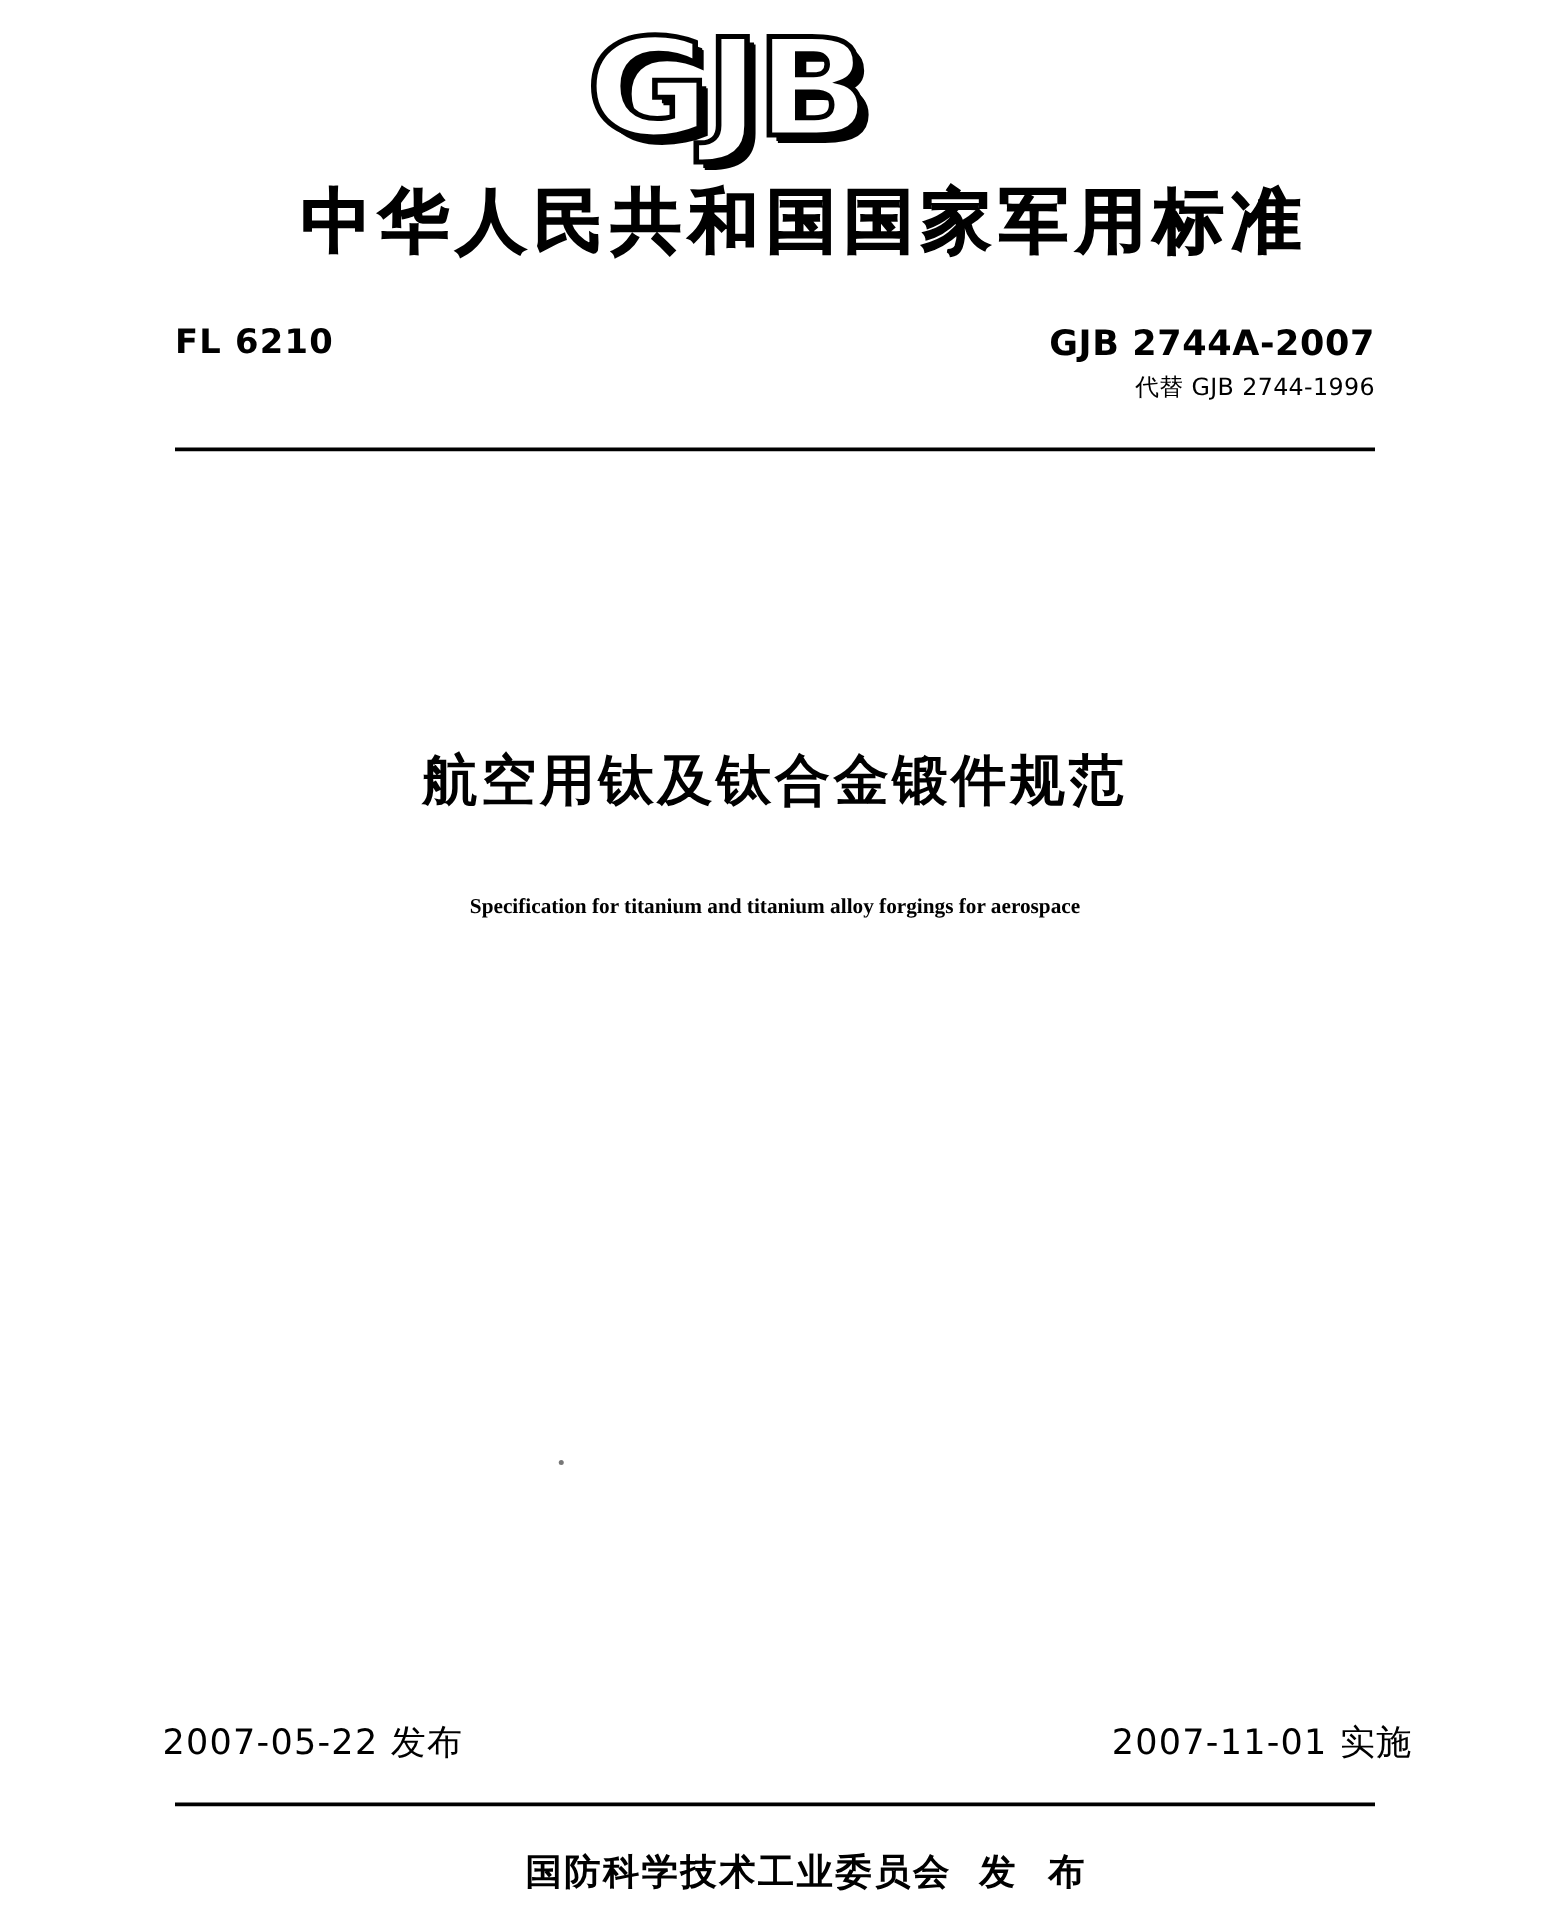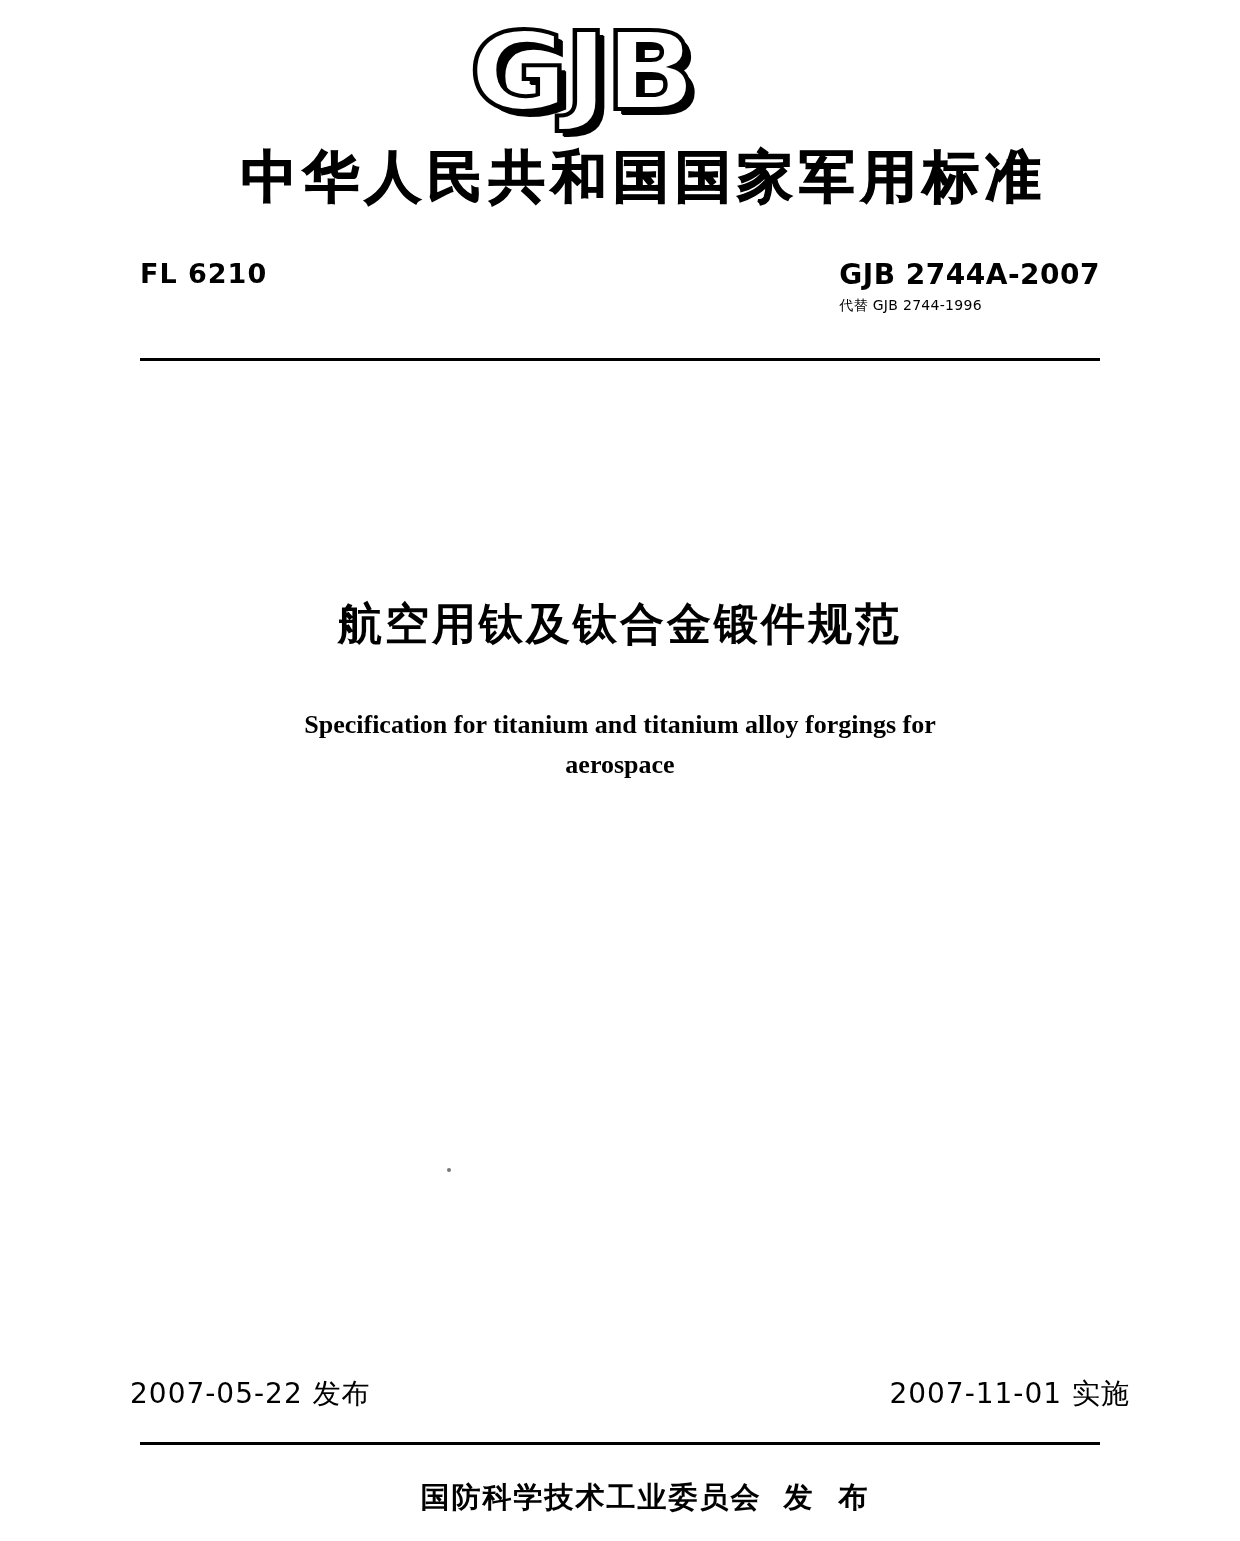"GJB 2744A-2007" .right-codes { text-align: none -> right }
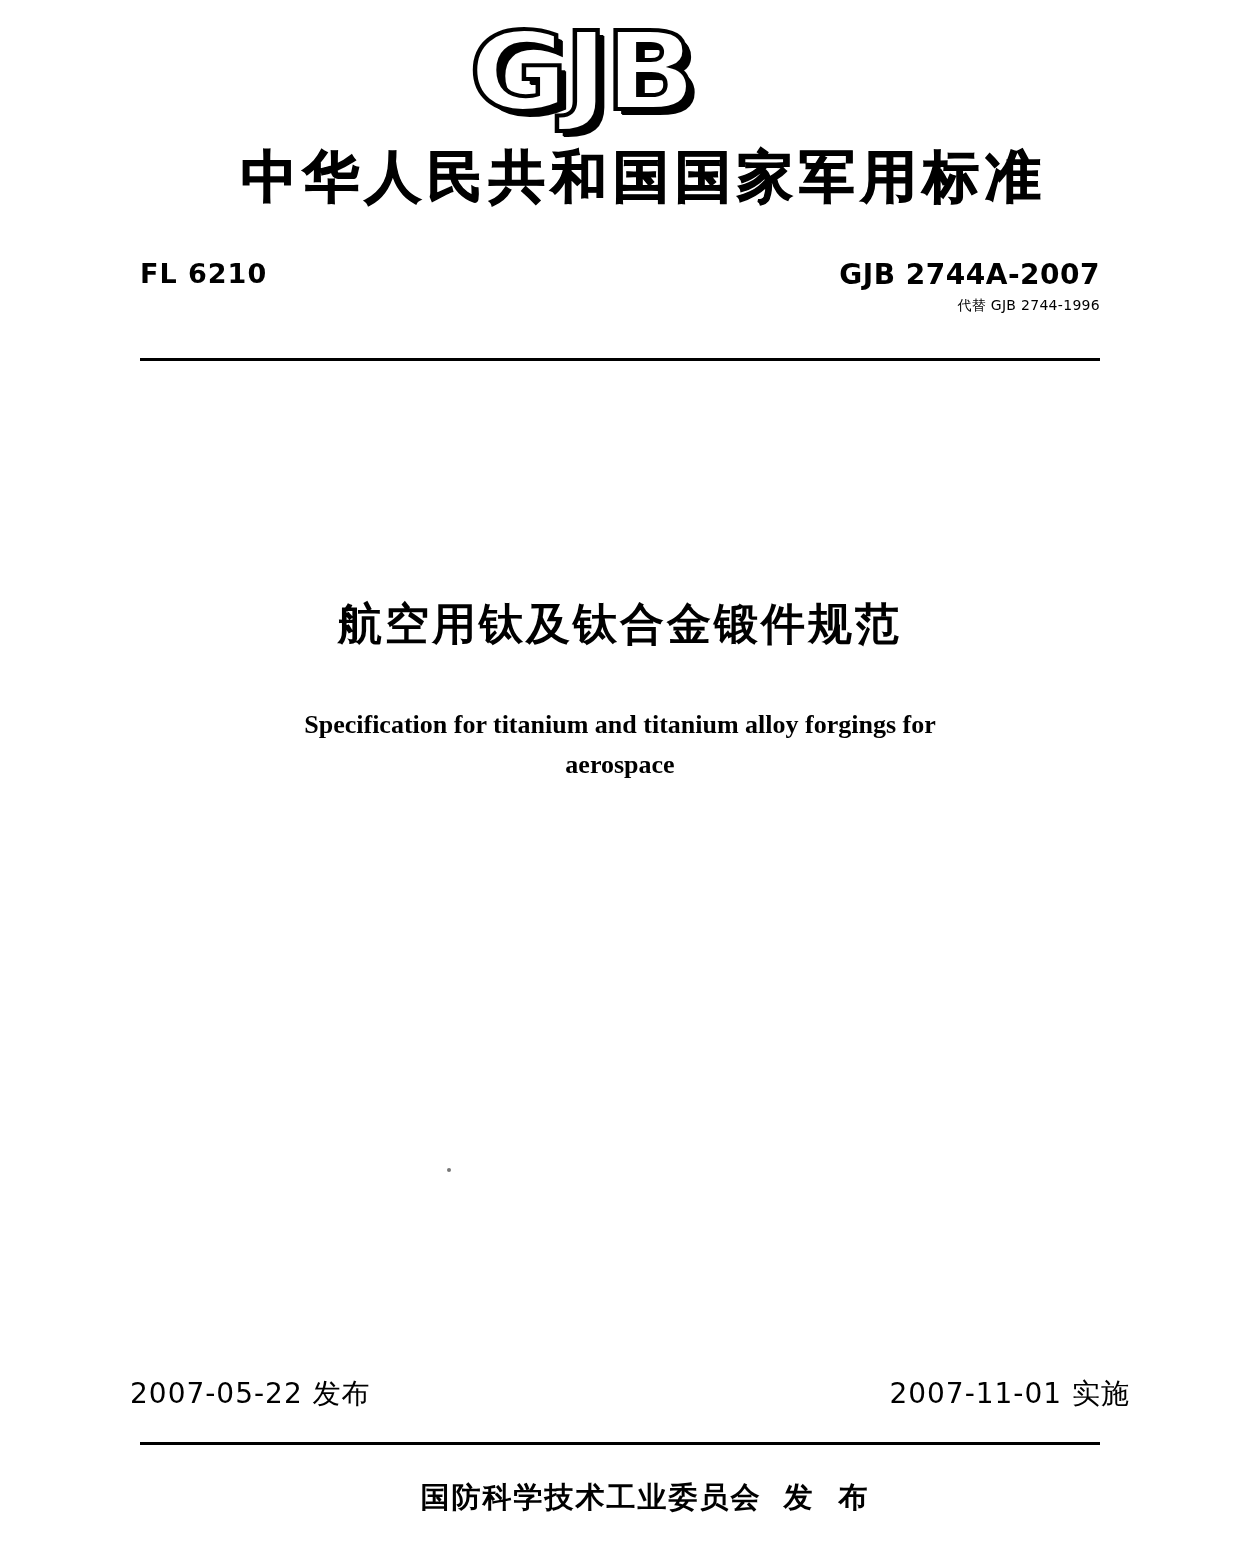"代替 GJB 2744-1996" .replaces { font-size: 14px -> 19px }
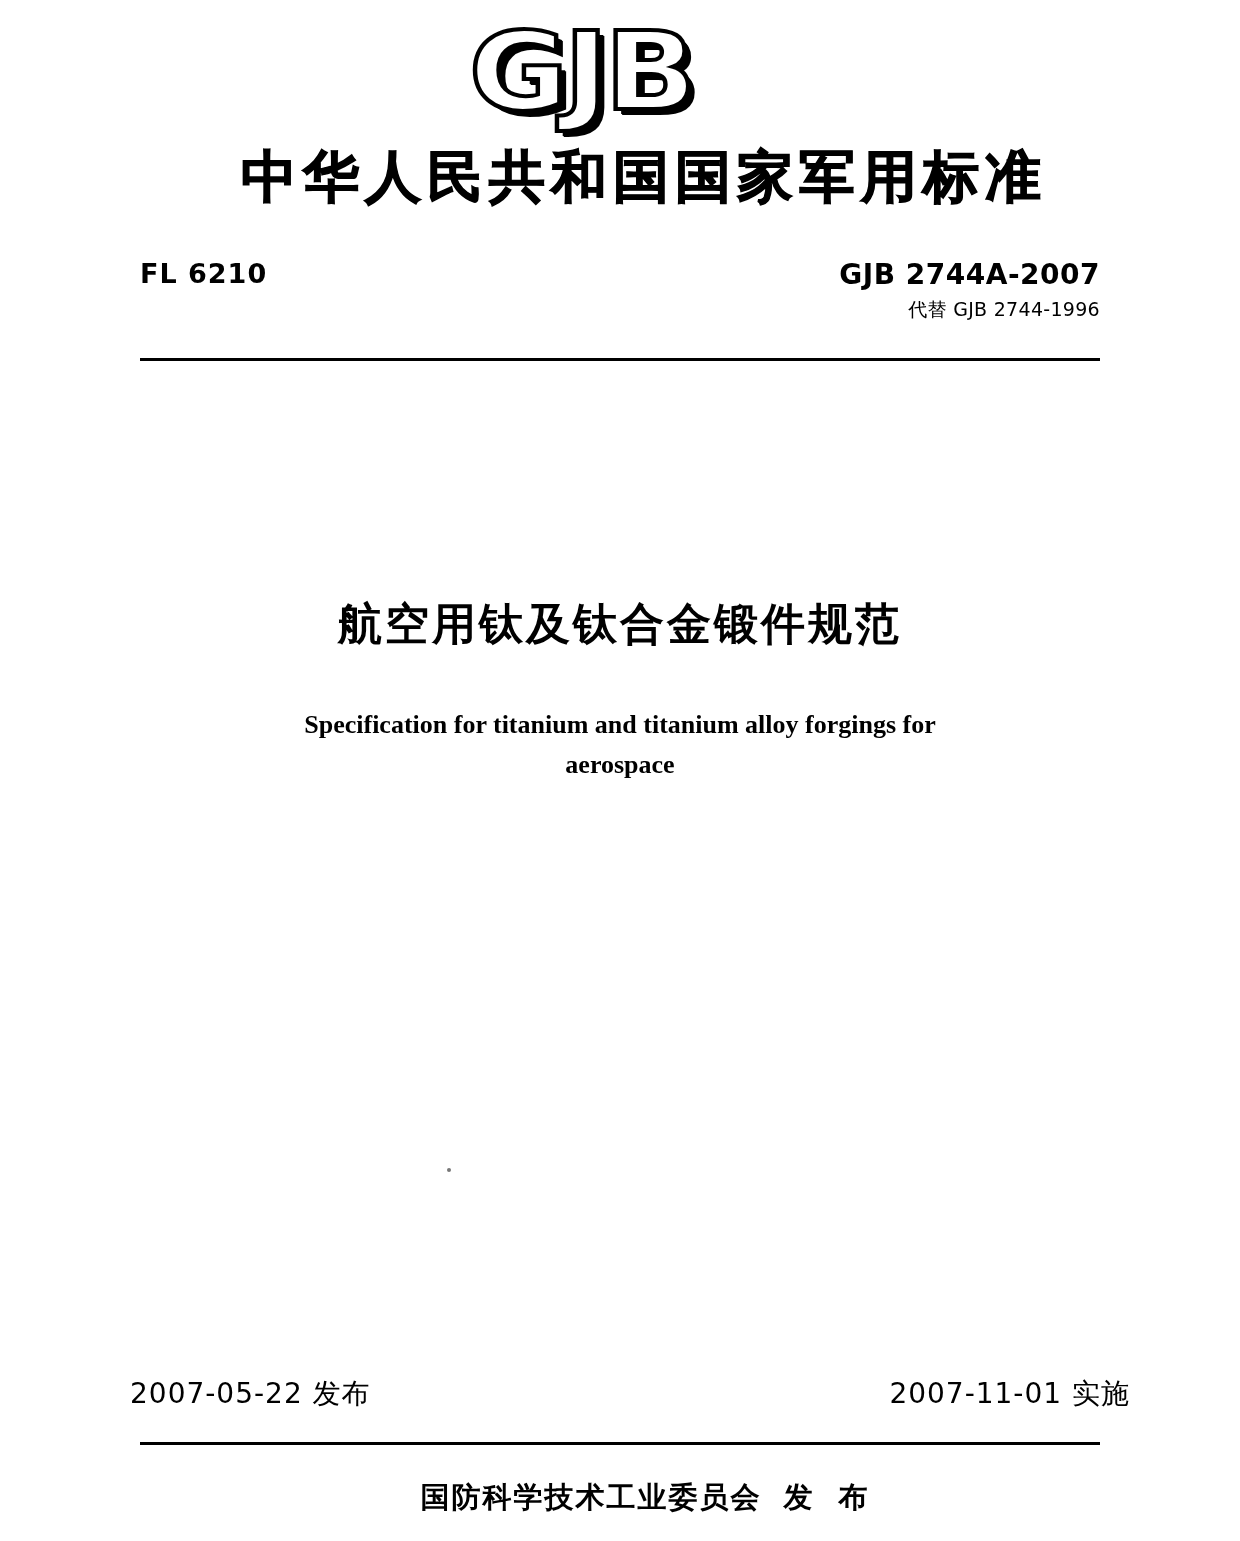"Specification for titanium and titanium" .main-title-en { font-size: 26px -> 17px }
